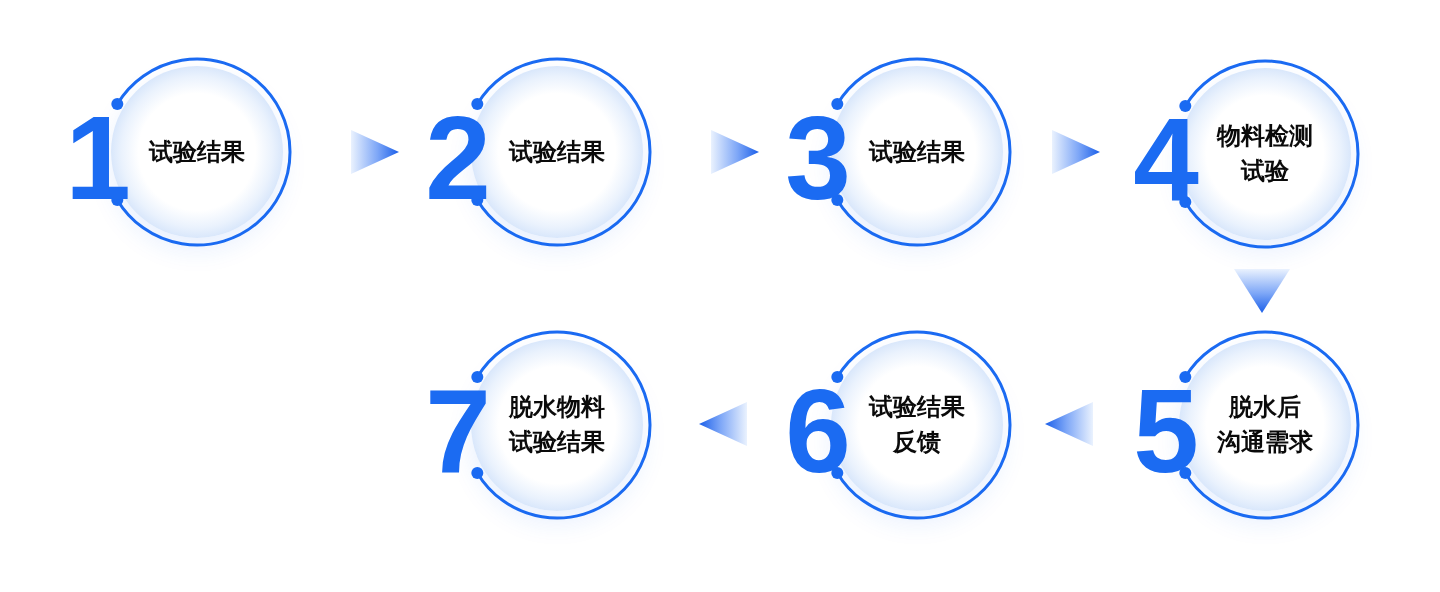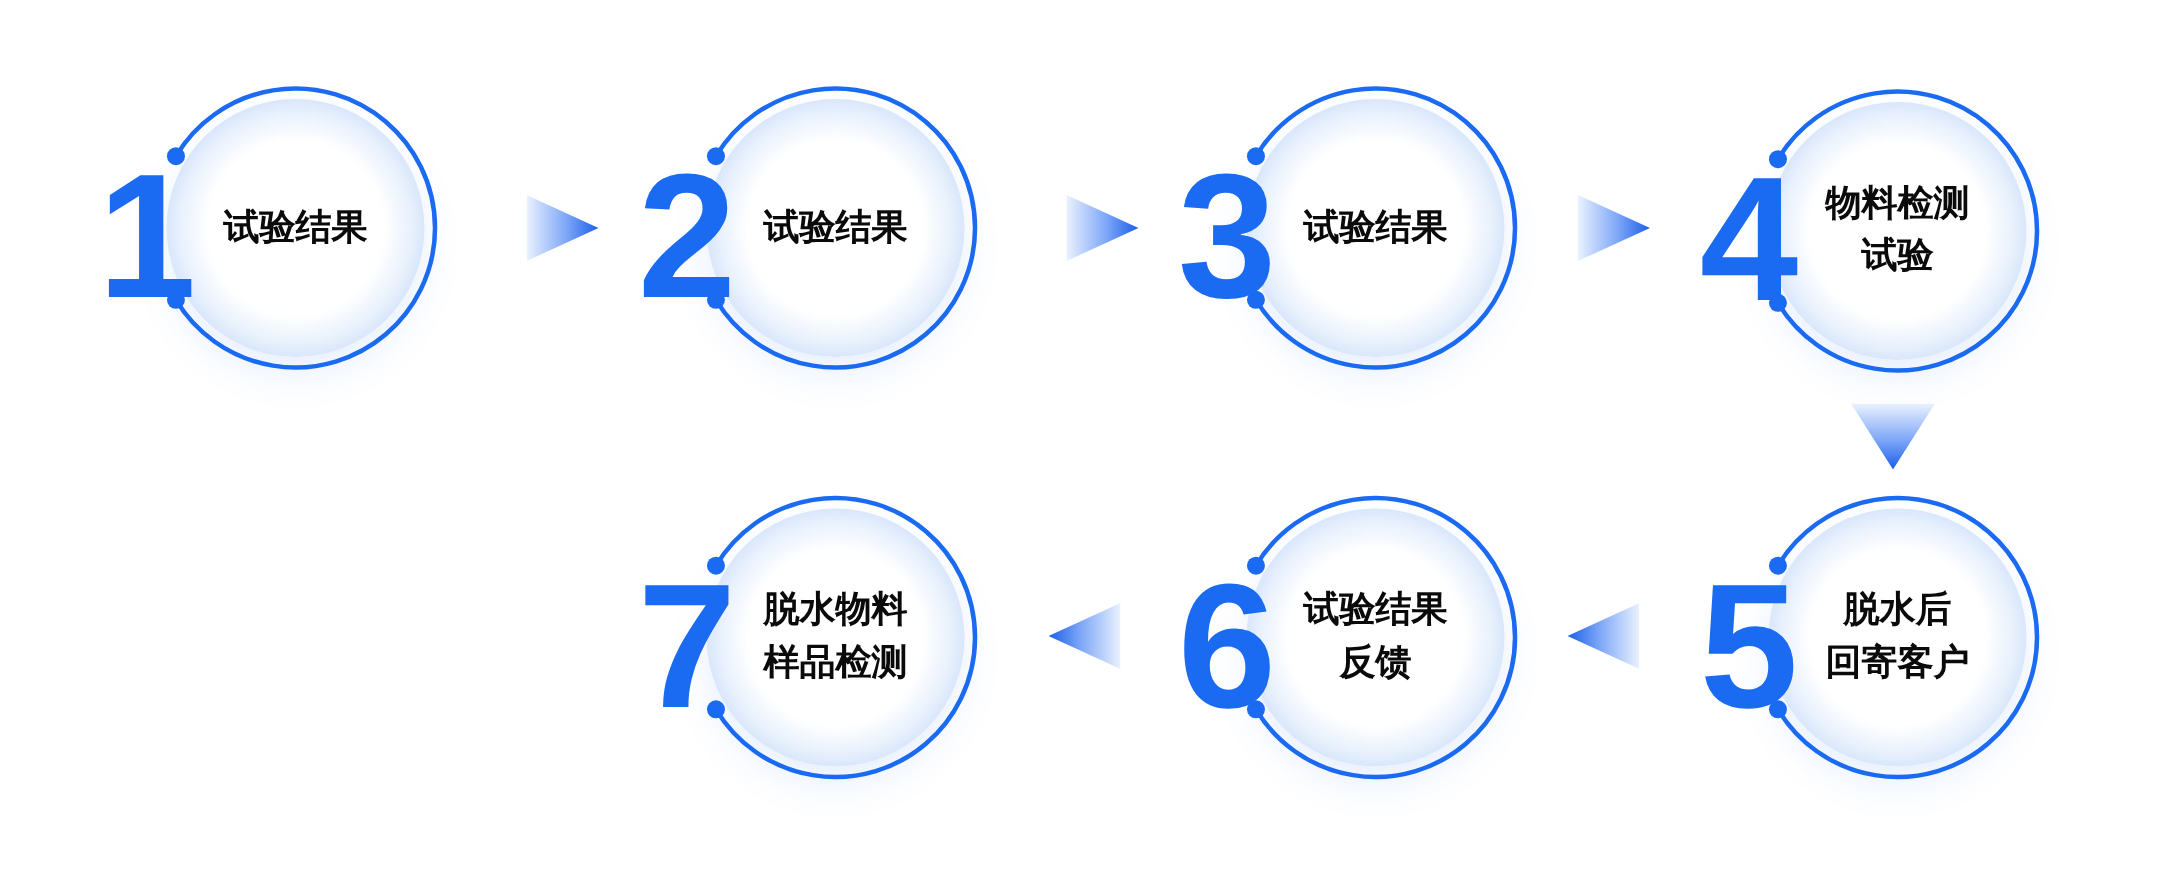"脱水物料" div.label { text: 样品检测 -> 试验结果 }
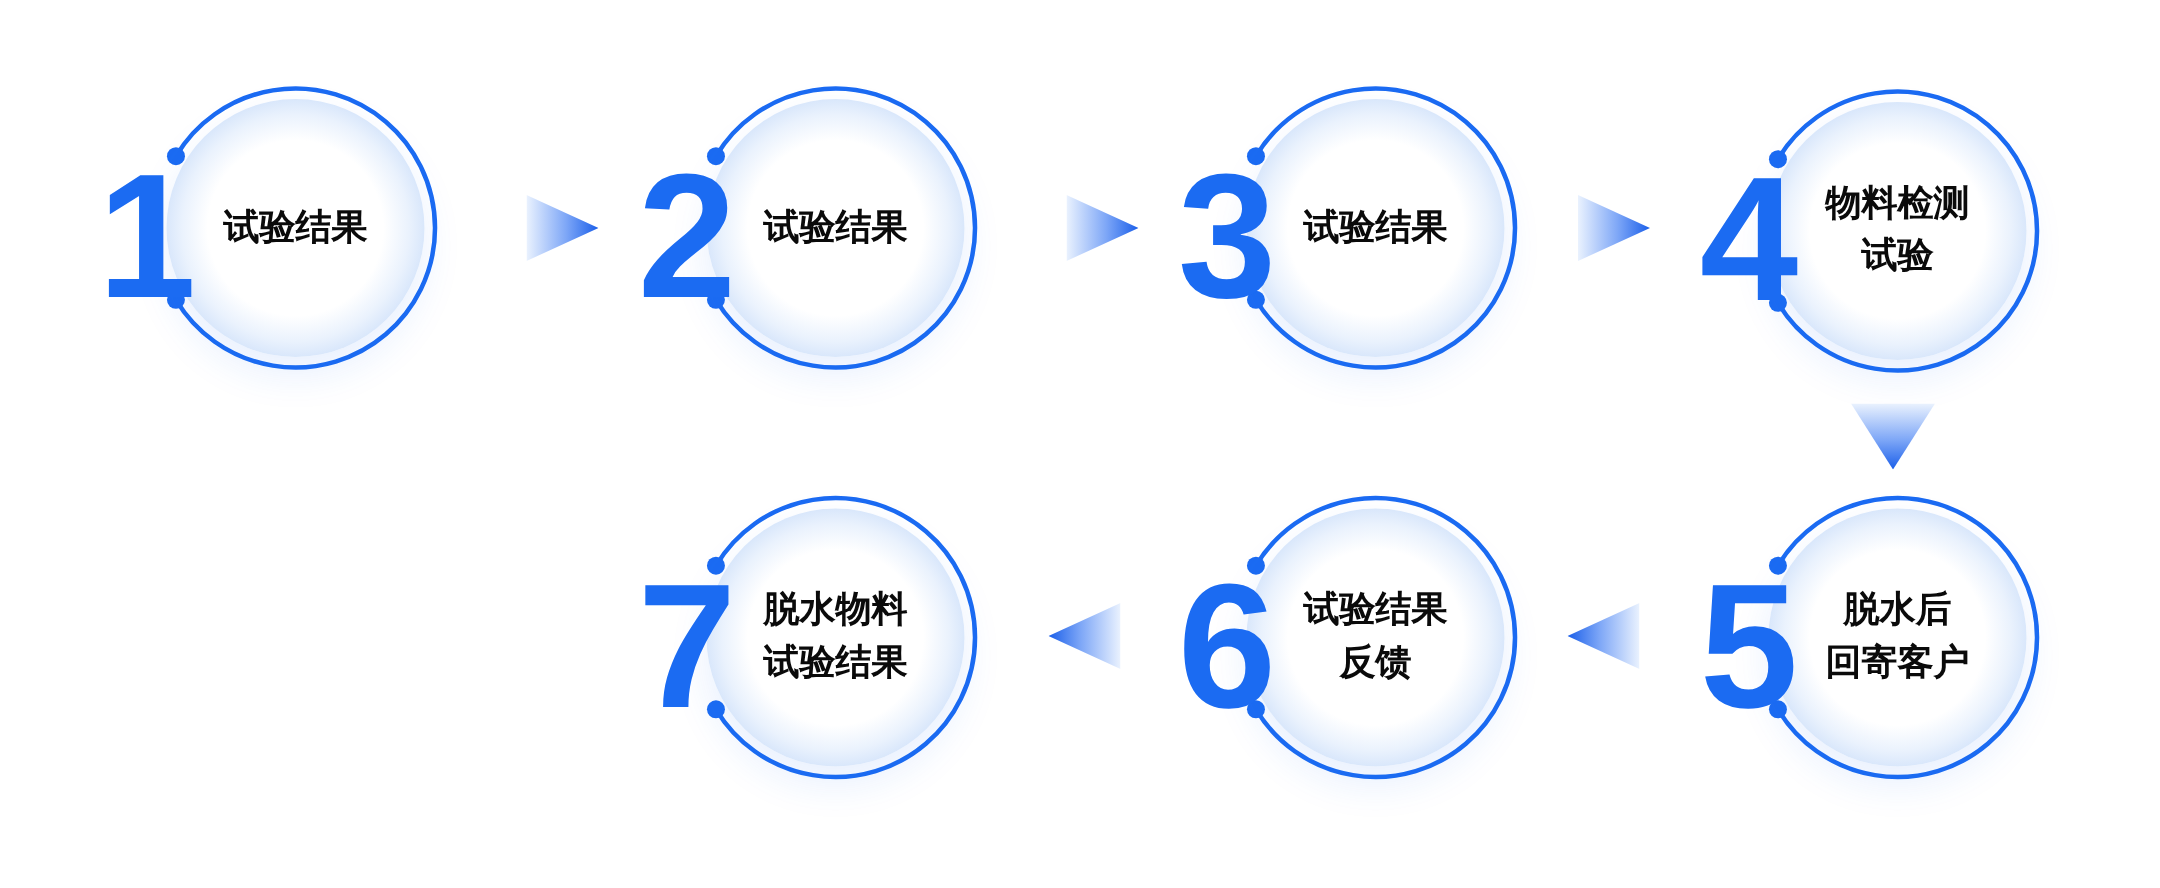"脱水后" div.label { text: 回寄客户 -> 沟通需求 }
